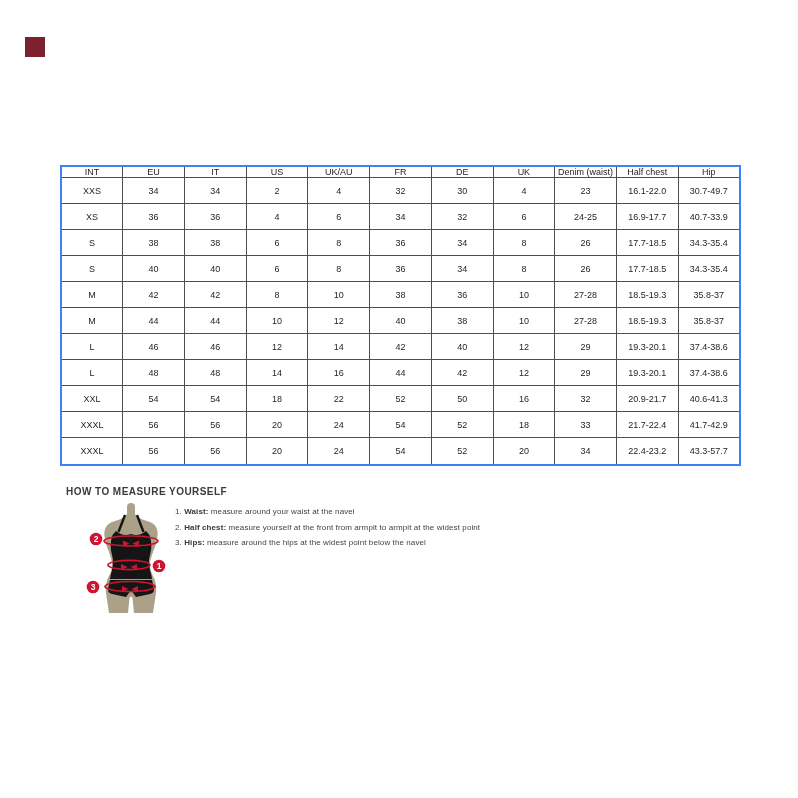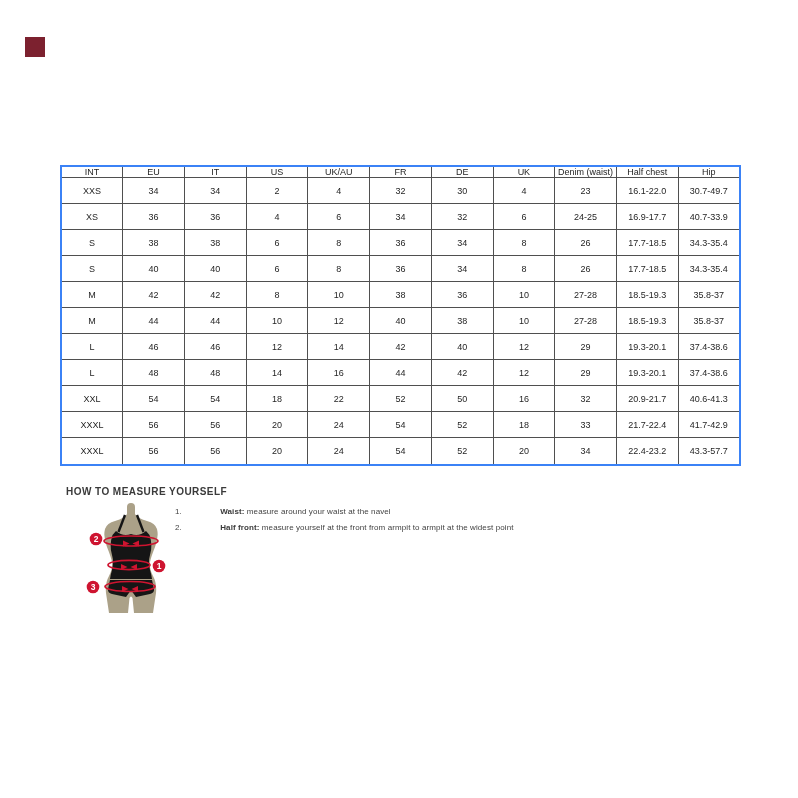"Waist:" .steps b { margin-left: 36px -> none }
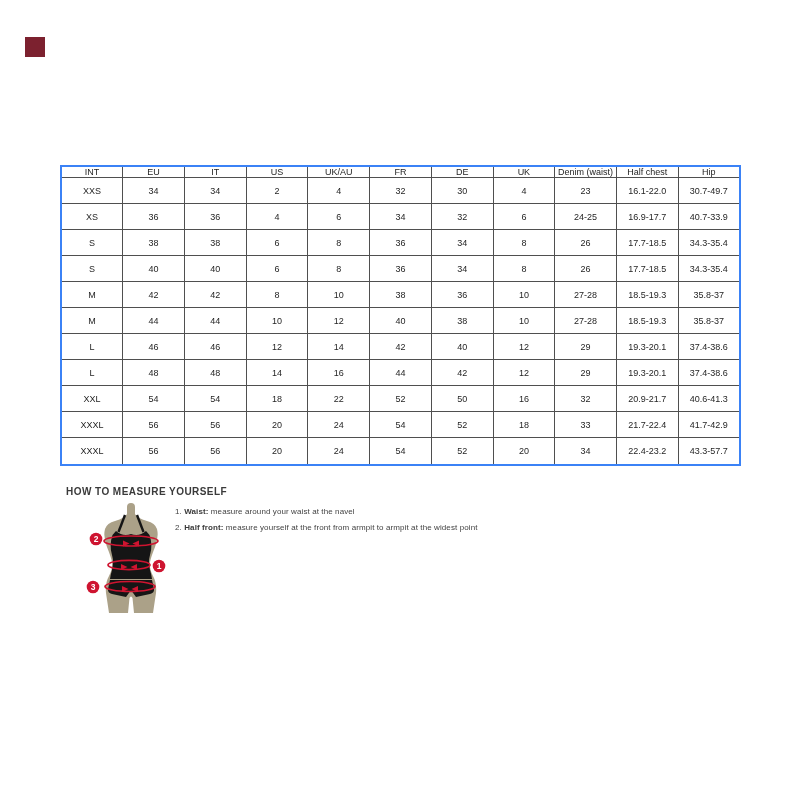"Half front:" b { text: front -> chest }
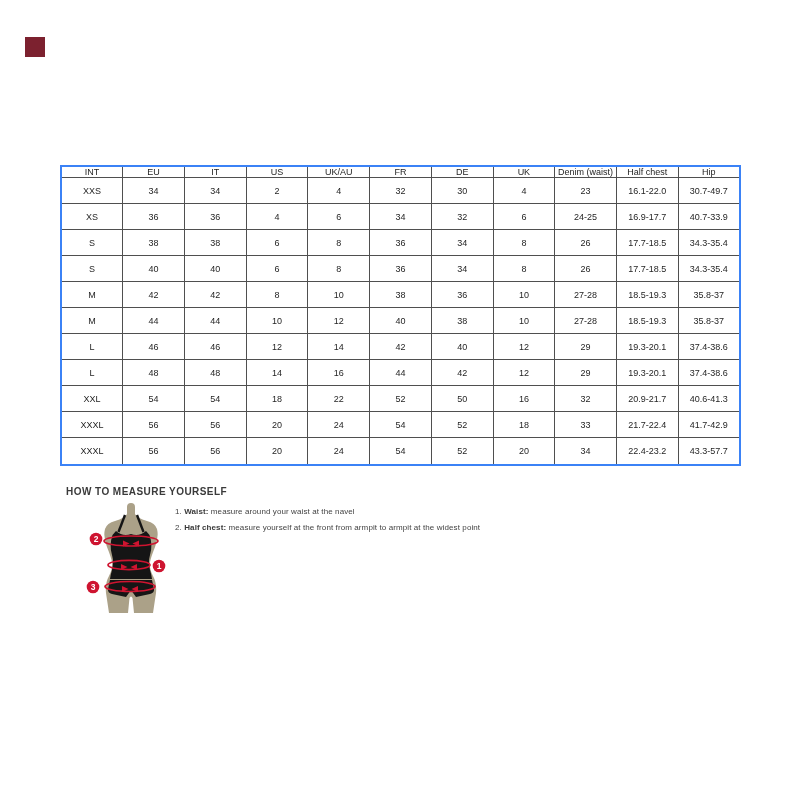"3. Hips: measure around the" div.step { html: none -> <div>3. <b>Hips:</b> measure around the hips at the widest point below the navel</div> }
